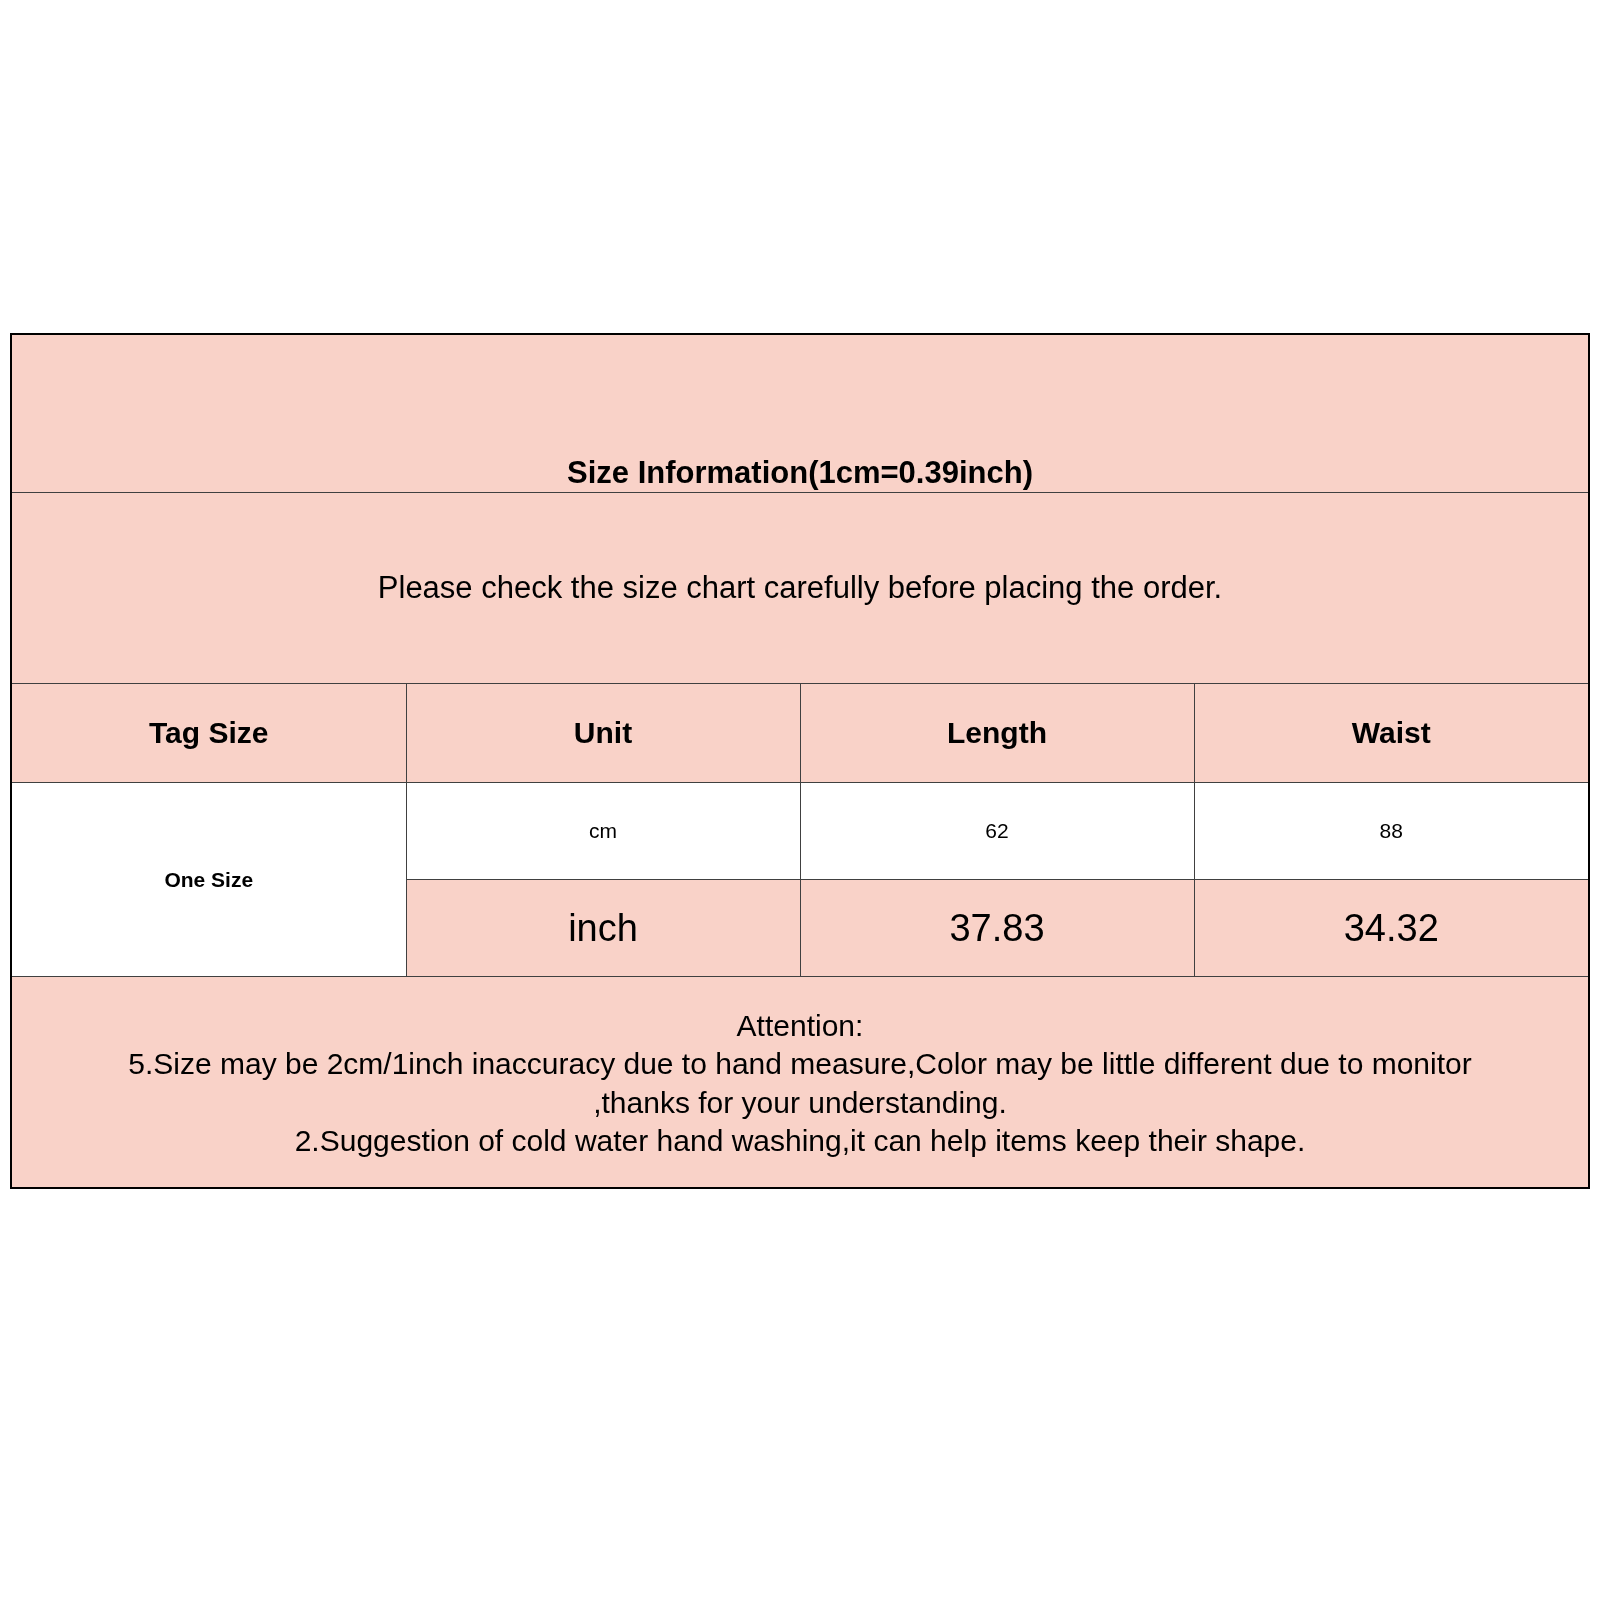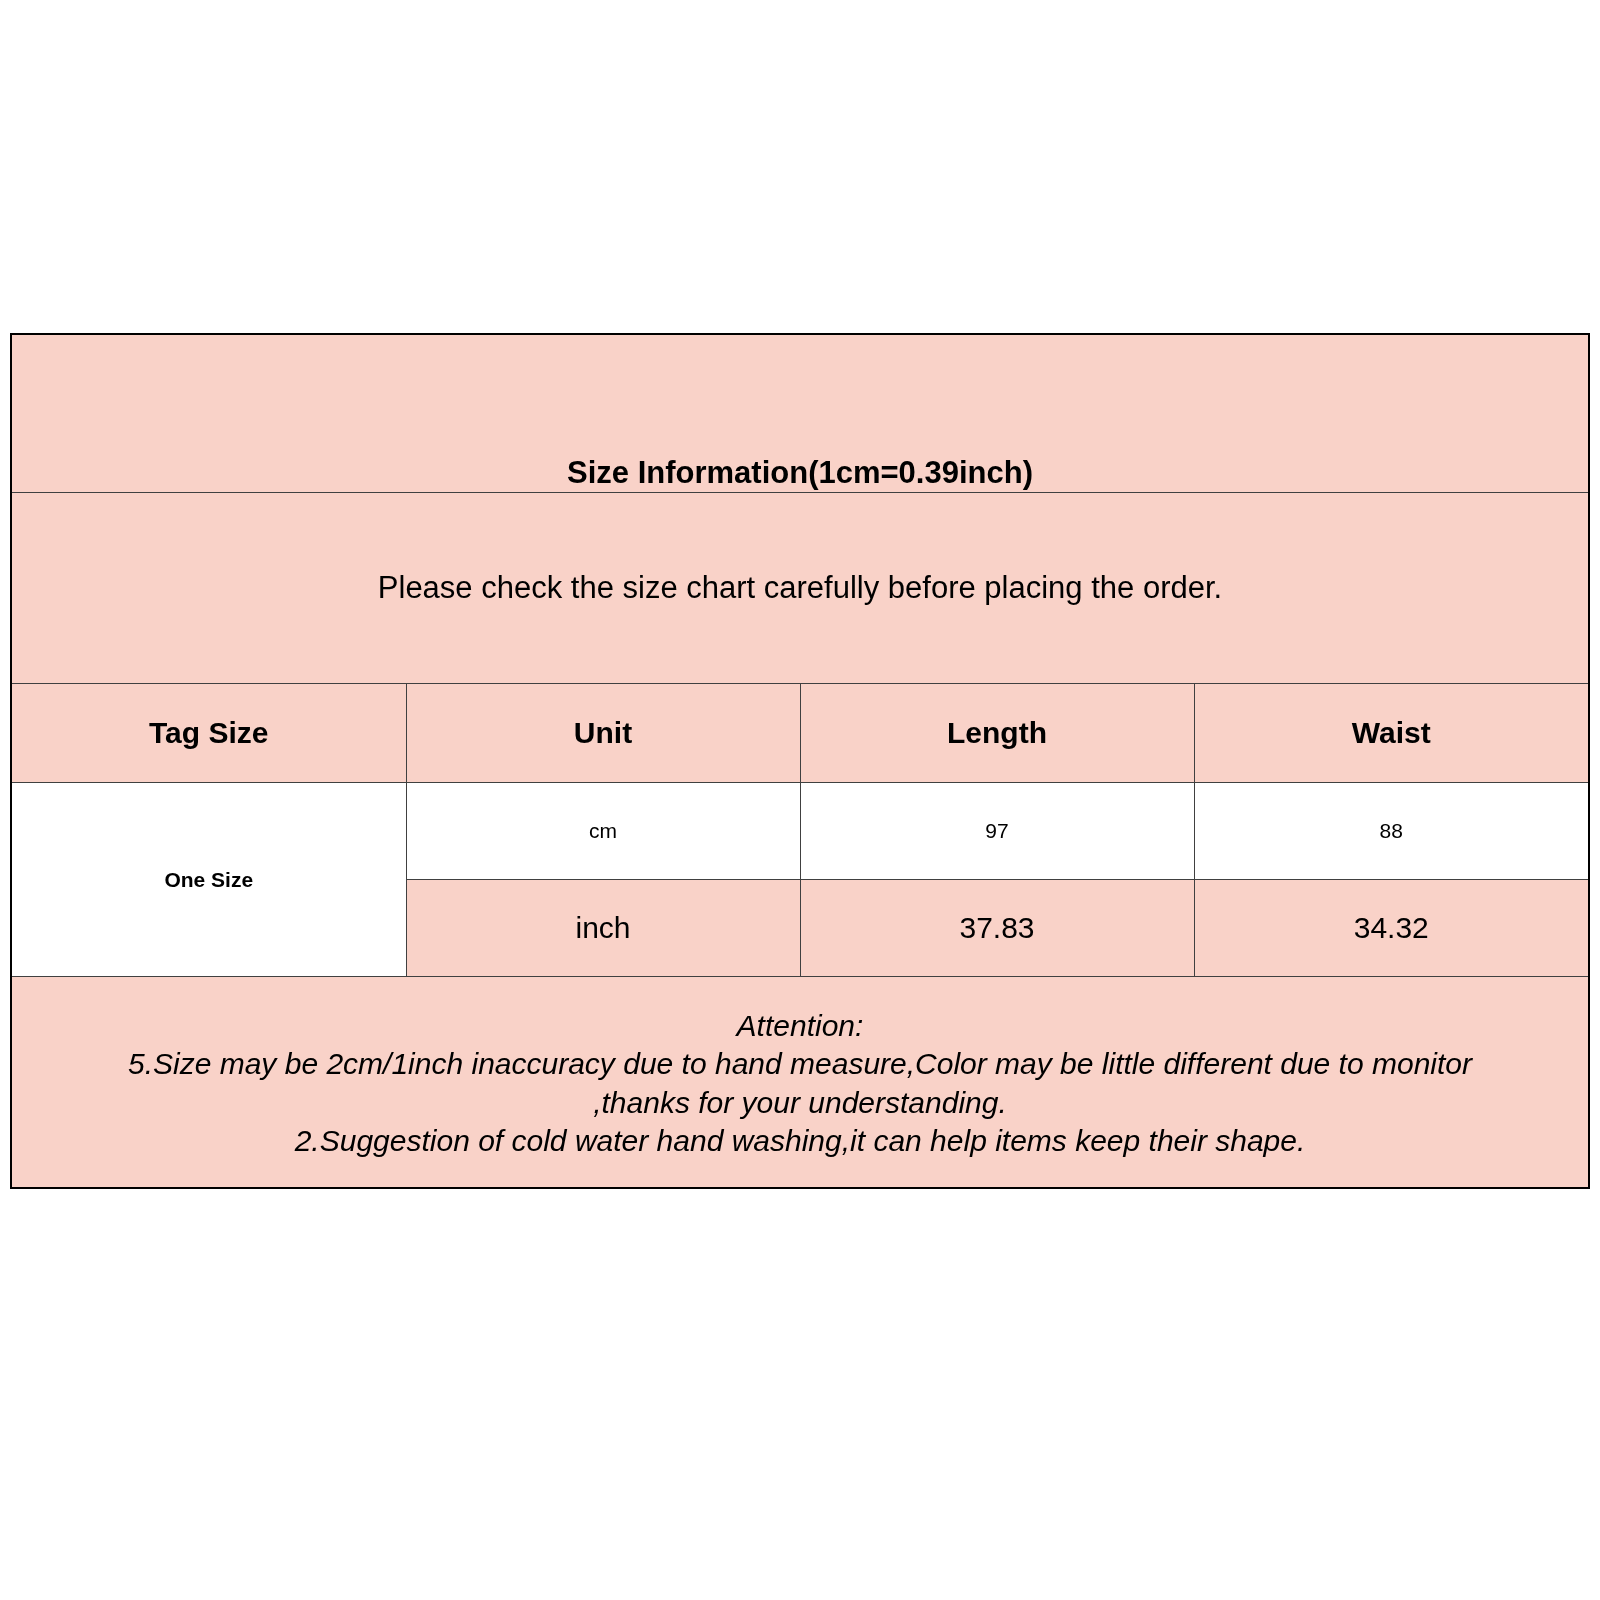"97" td.data-cell { text: 97 -> 62 }
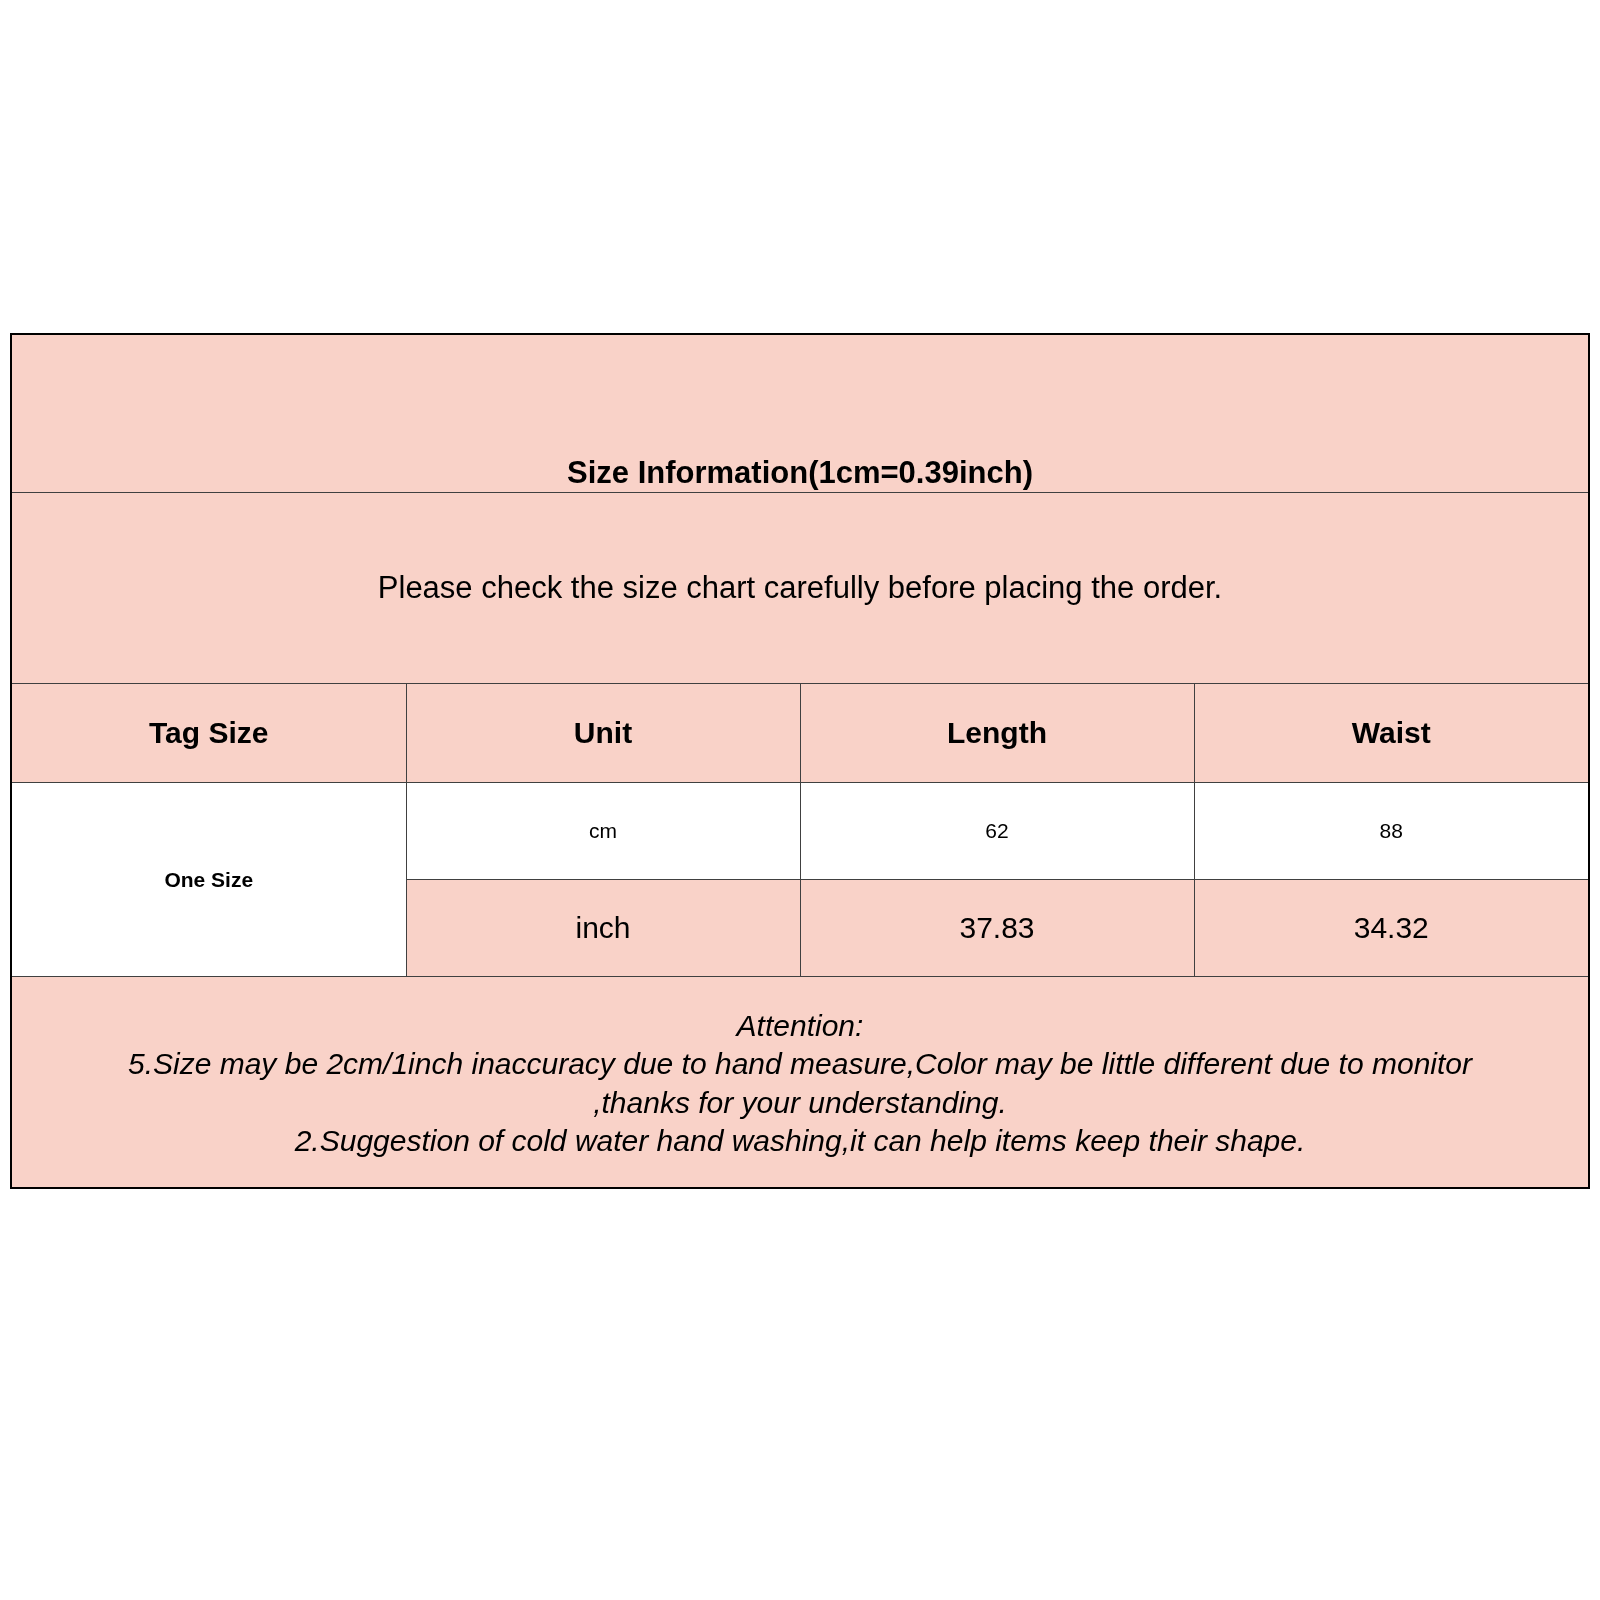"inch" .data-cell { font-size: 30px -> 38px }
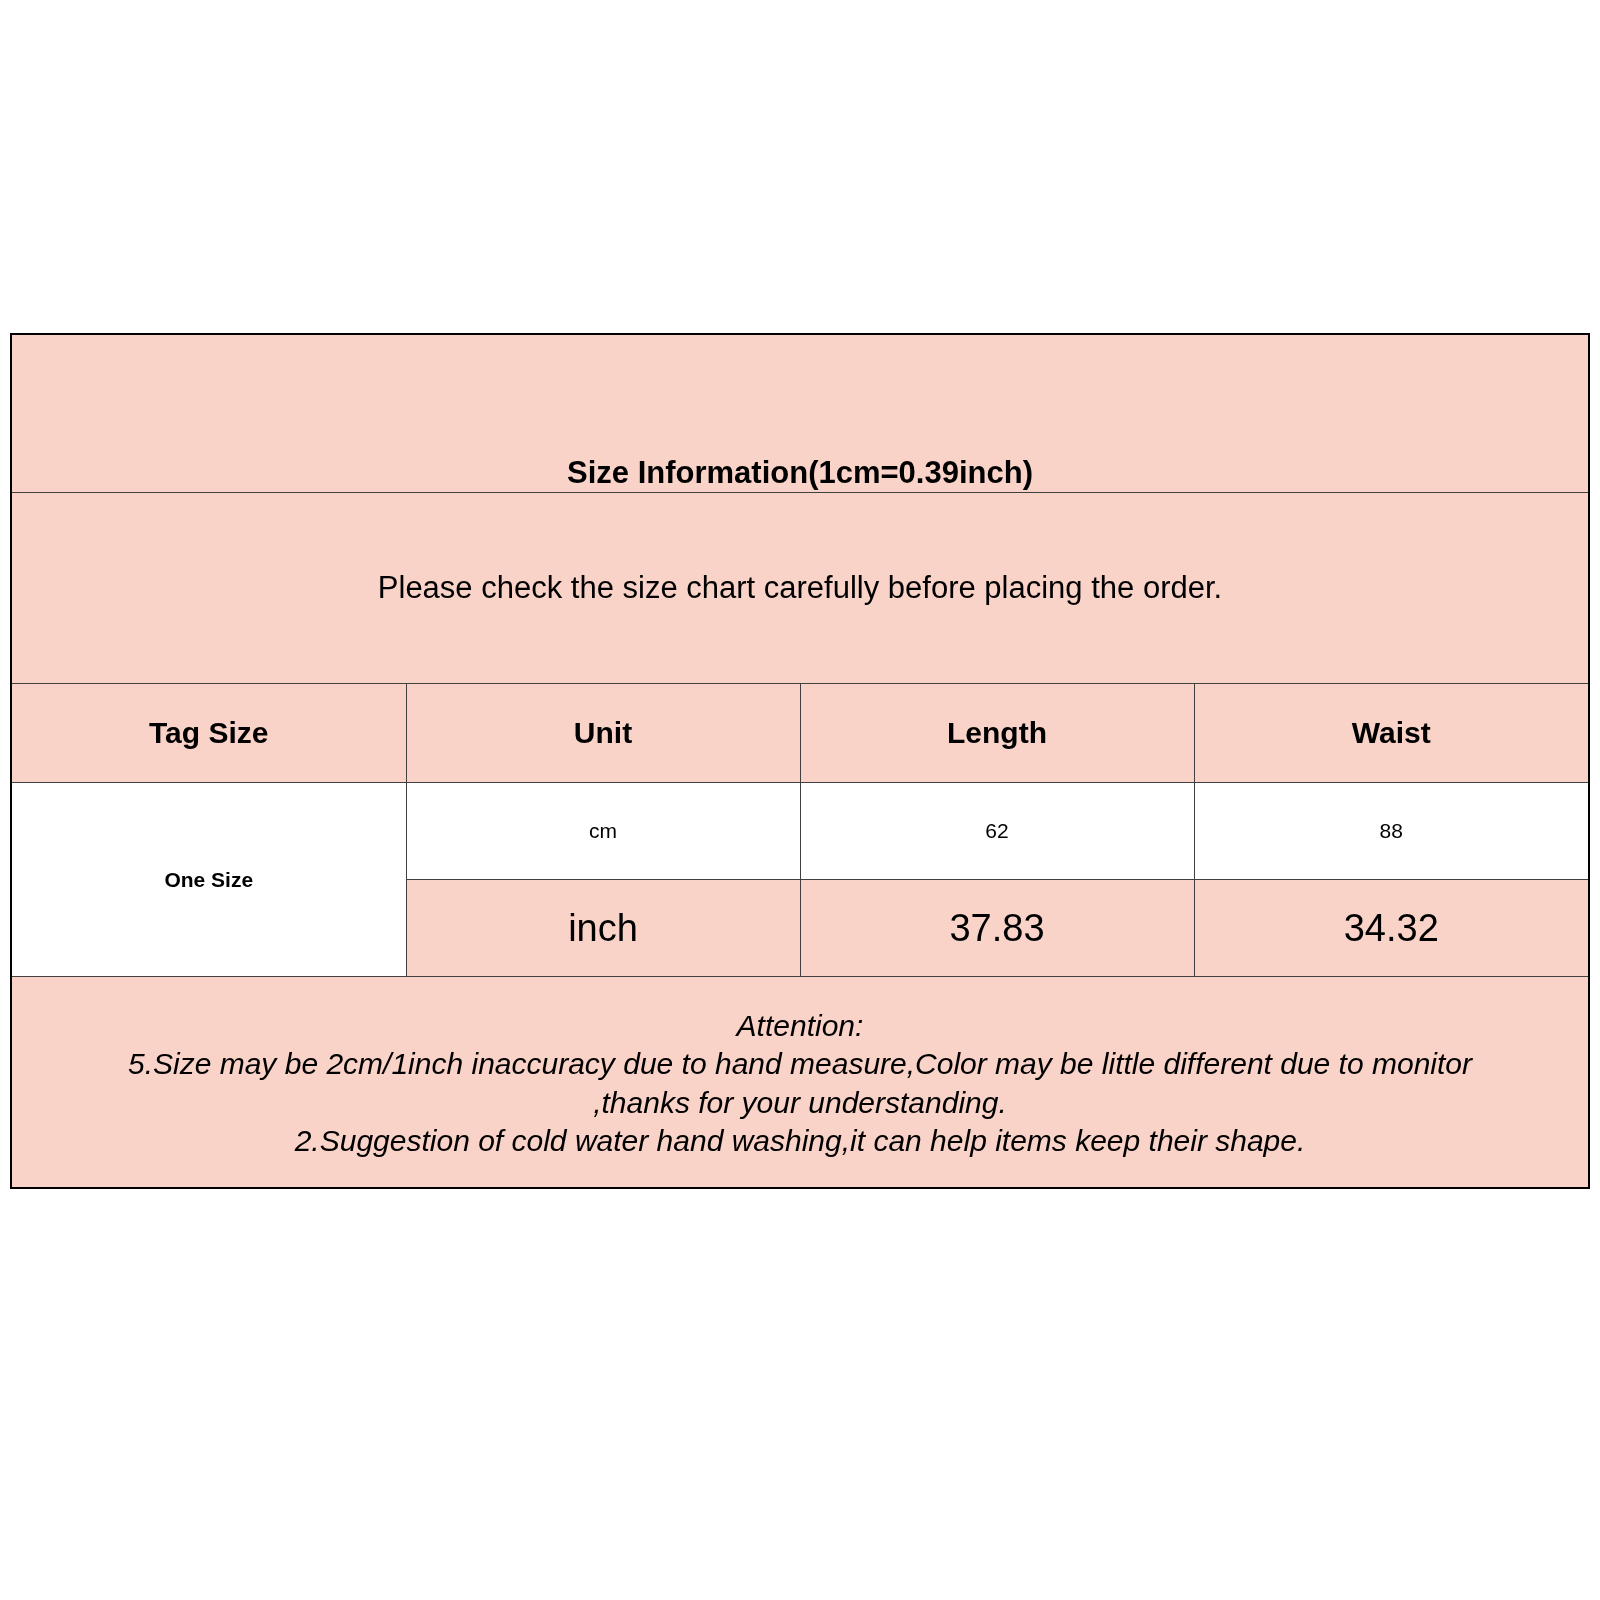"Attention:" .attention-cell div { font-style: italic -> none }
